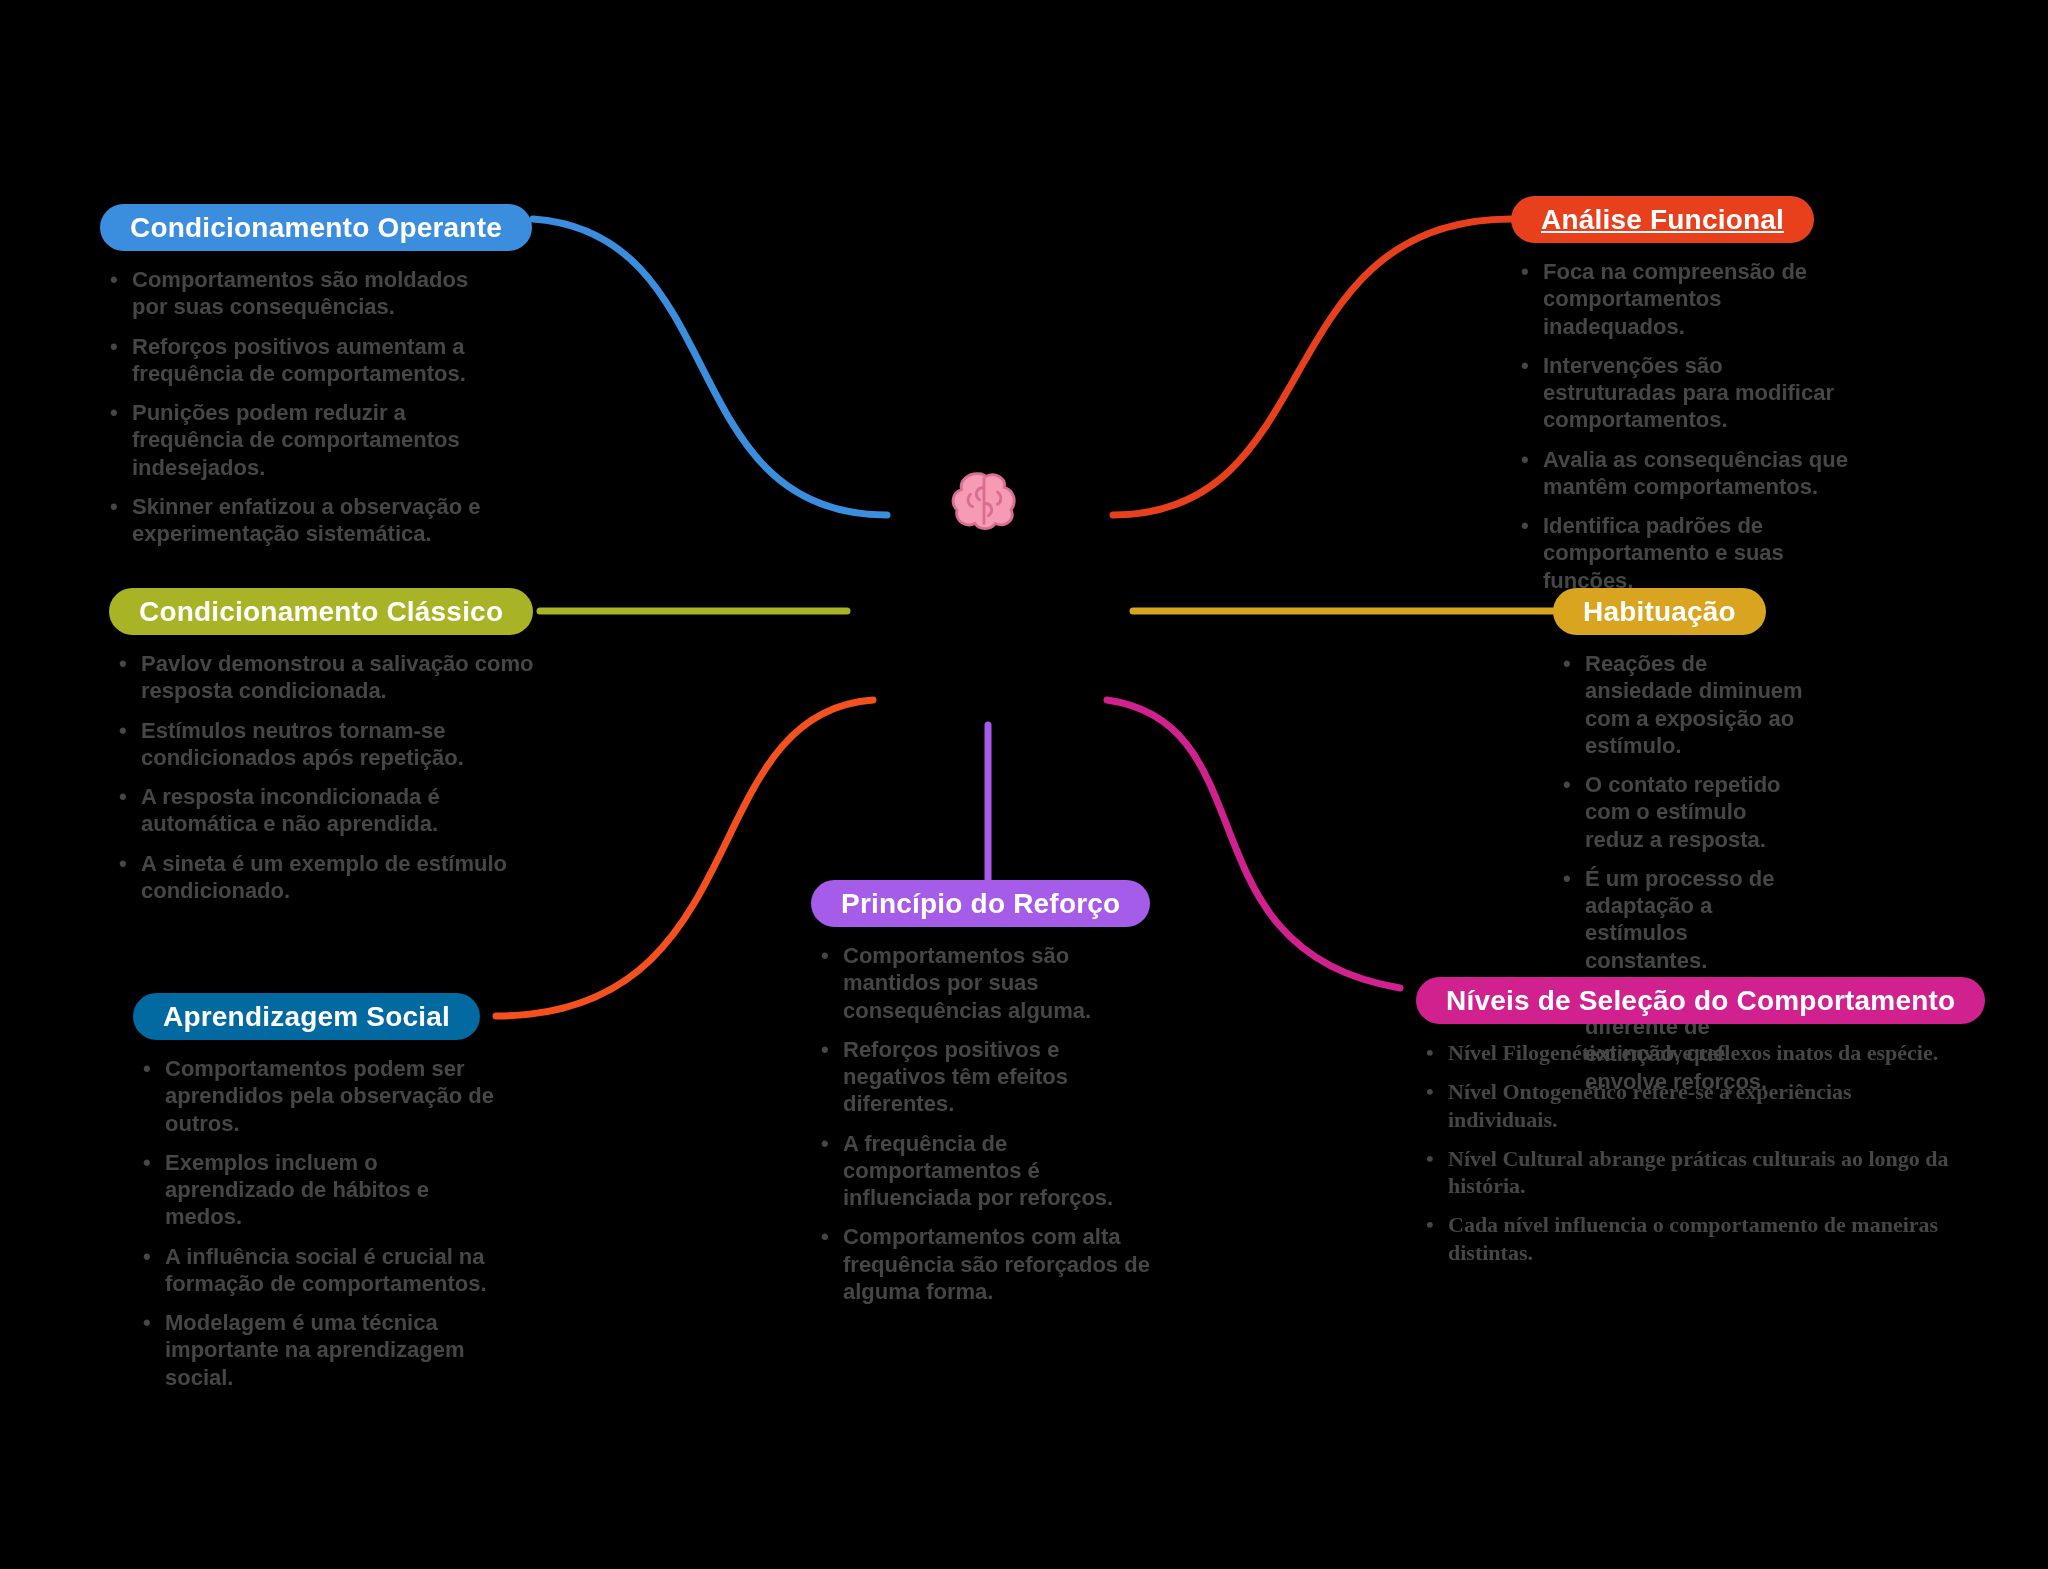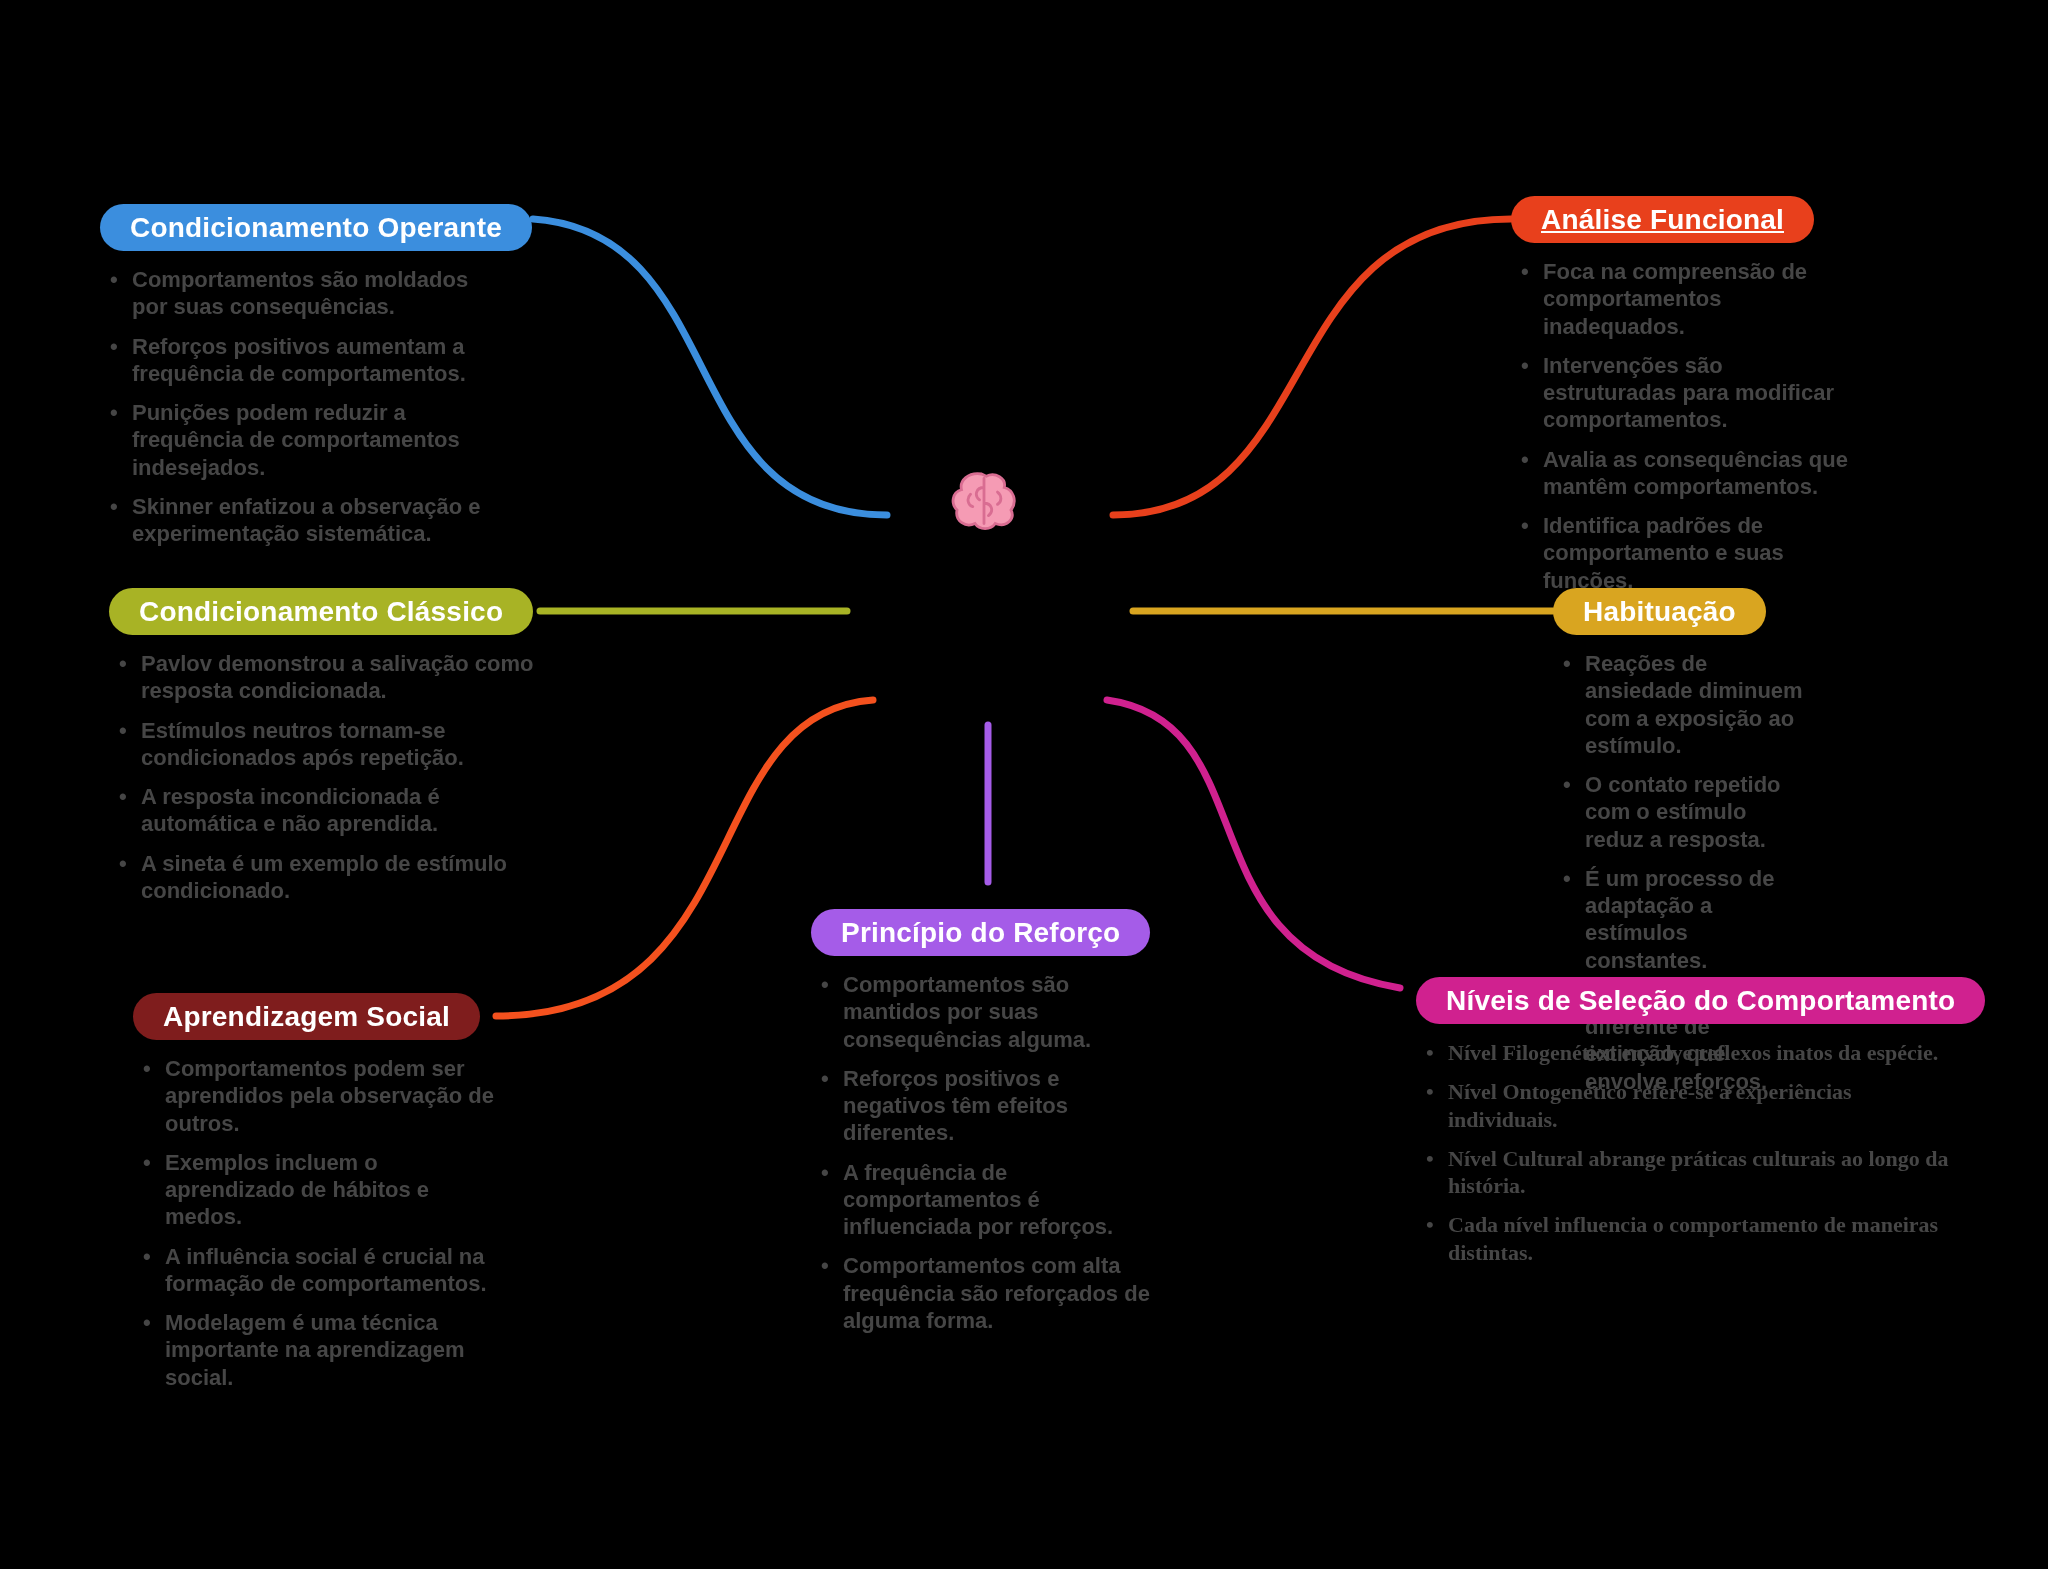"Princípio do Reforço" header.pill { margin-top: 29px -> none }
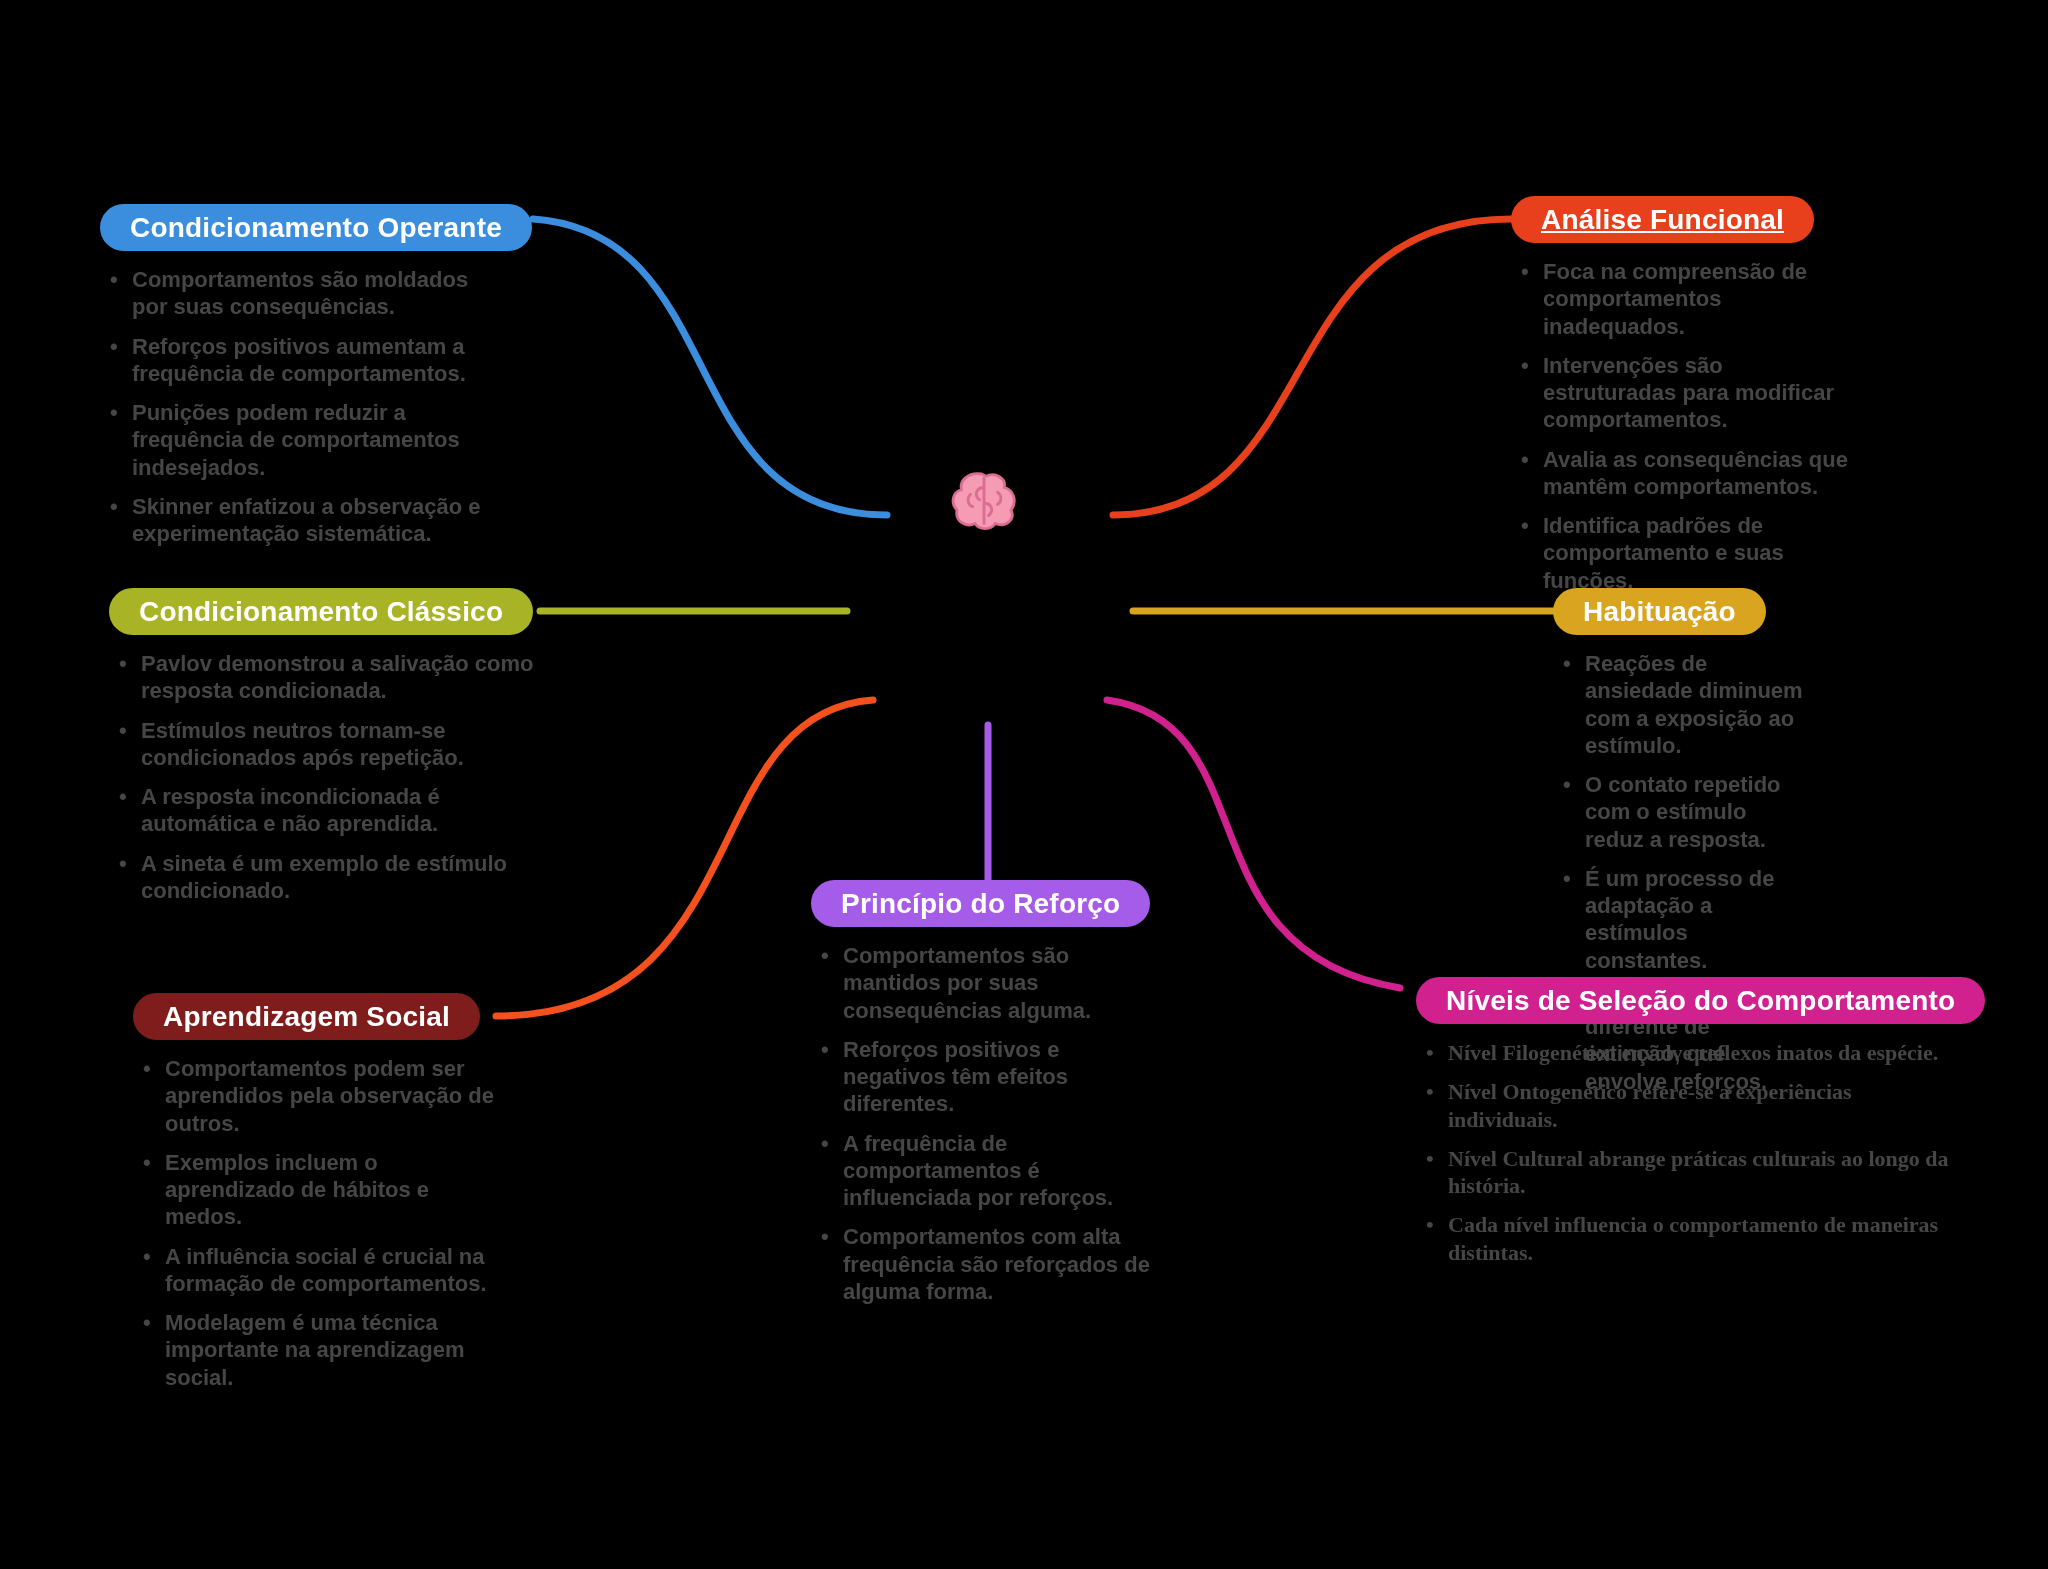"Aprendizagem Social" header.pill { background-color: #7f1d1d -> #0369a1 }
